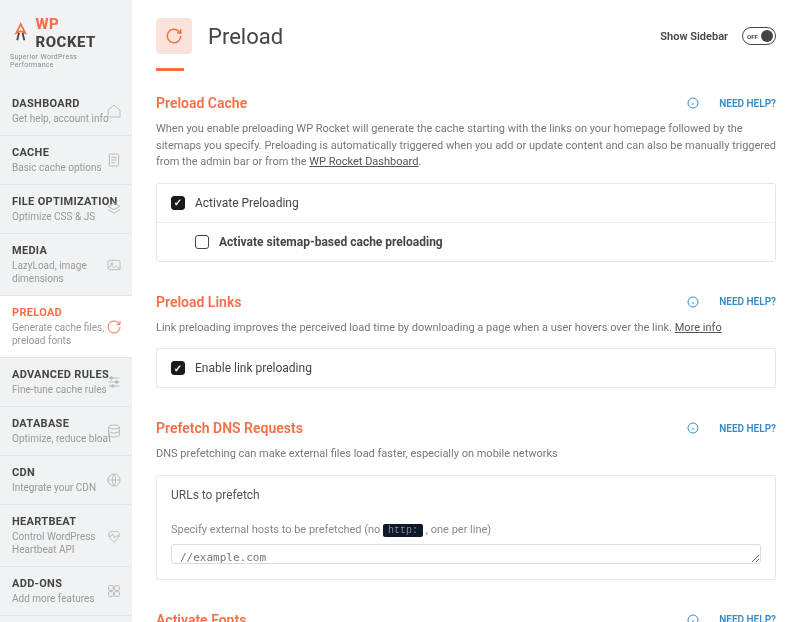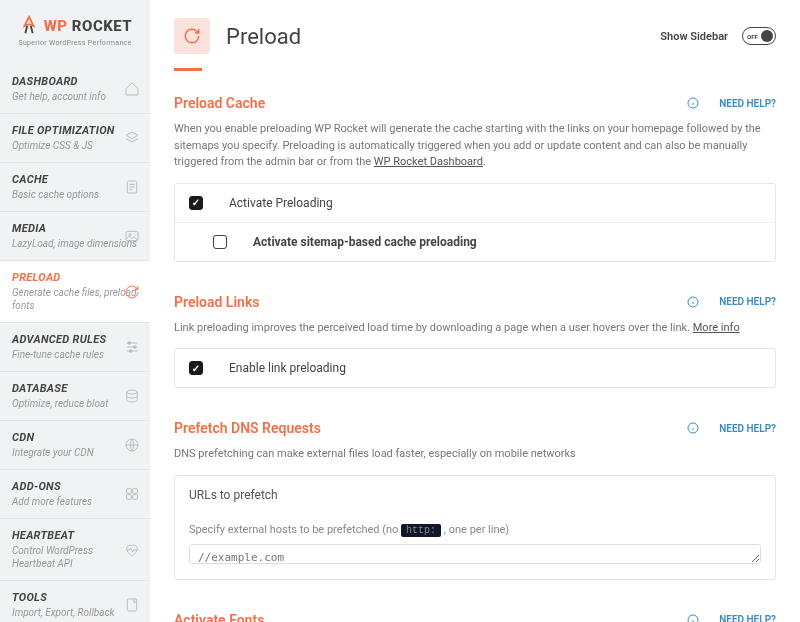"WP ROCKET" .sidebar { width: 150px -> 132px }
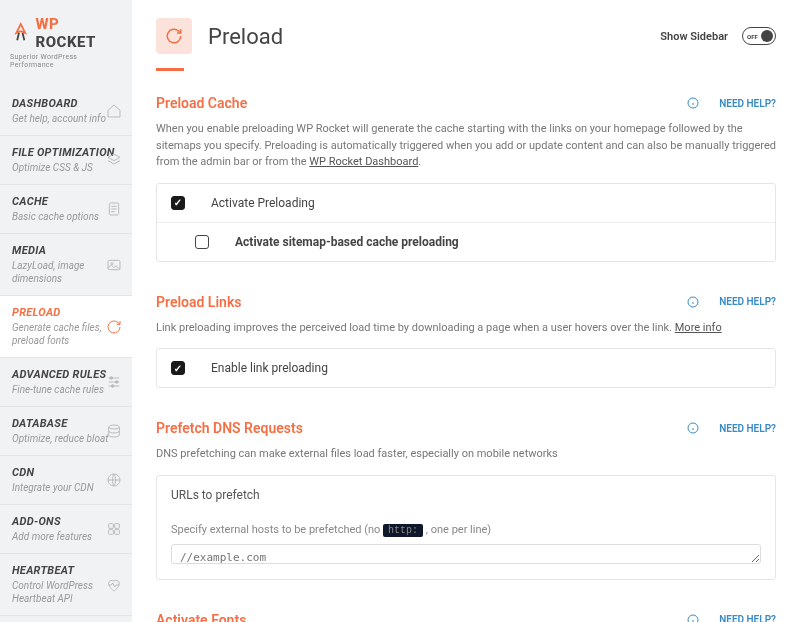"DASHBOARD" .menu { font-style: italic -> none }
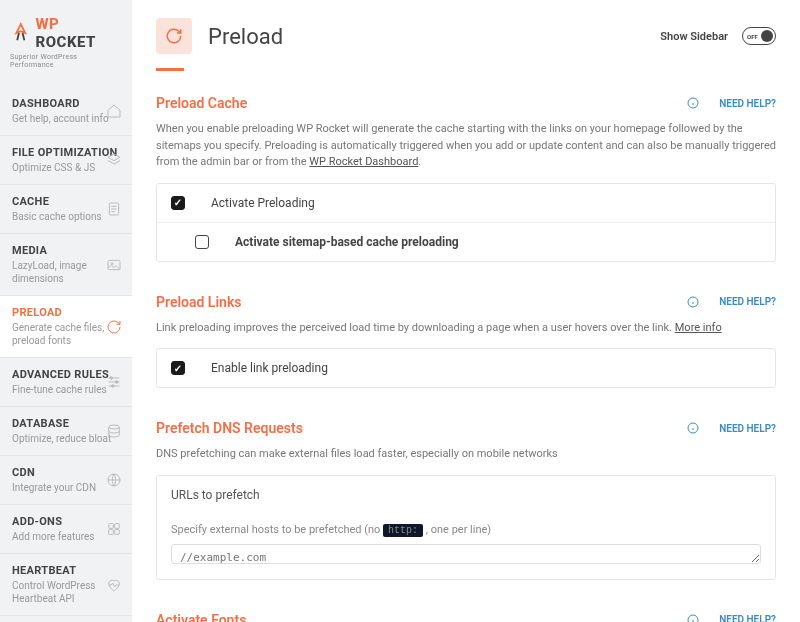"FILE OPTIMIZATION" div.menu-item { order: before "CACHE" -> after "CACHE" }
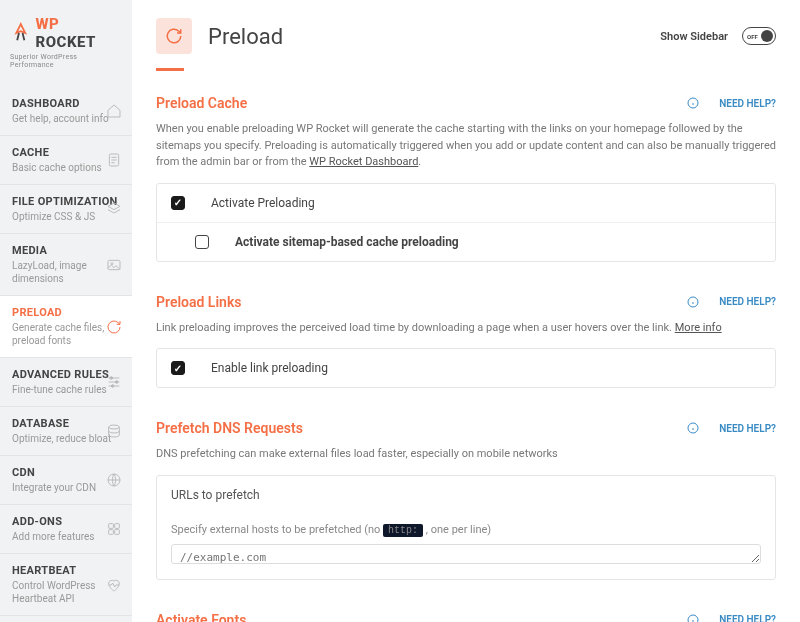"Activate Preloading" .option-row { gap: 26px -> 10px }
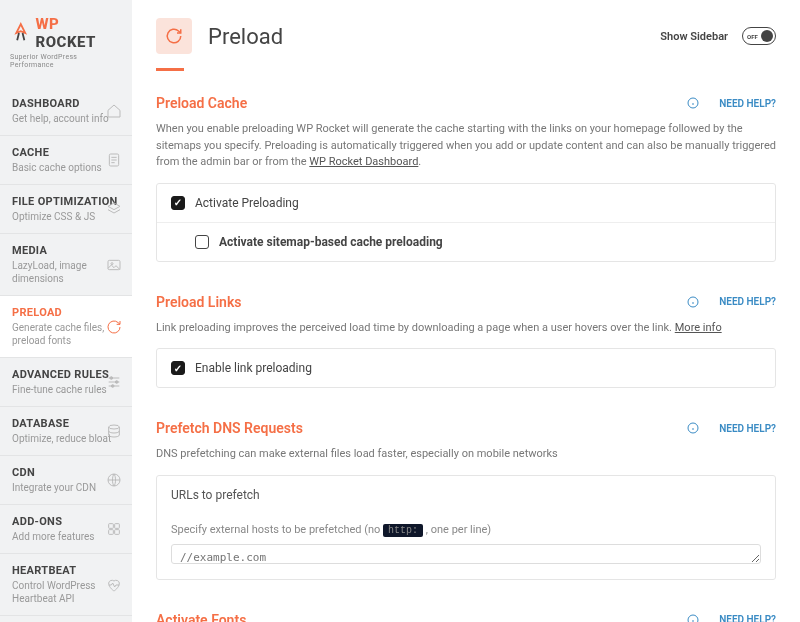"ADD-ONS" div.menu-item { order: before "HEARTBEAT" -> after "HEARTBEAT" }
